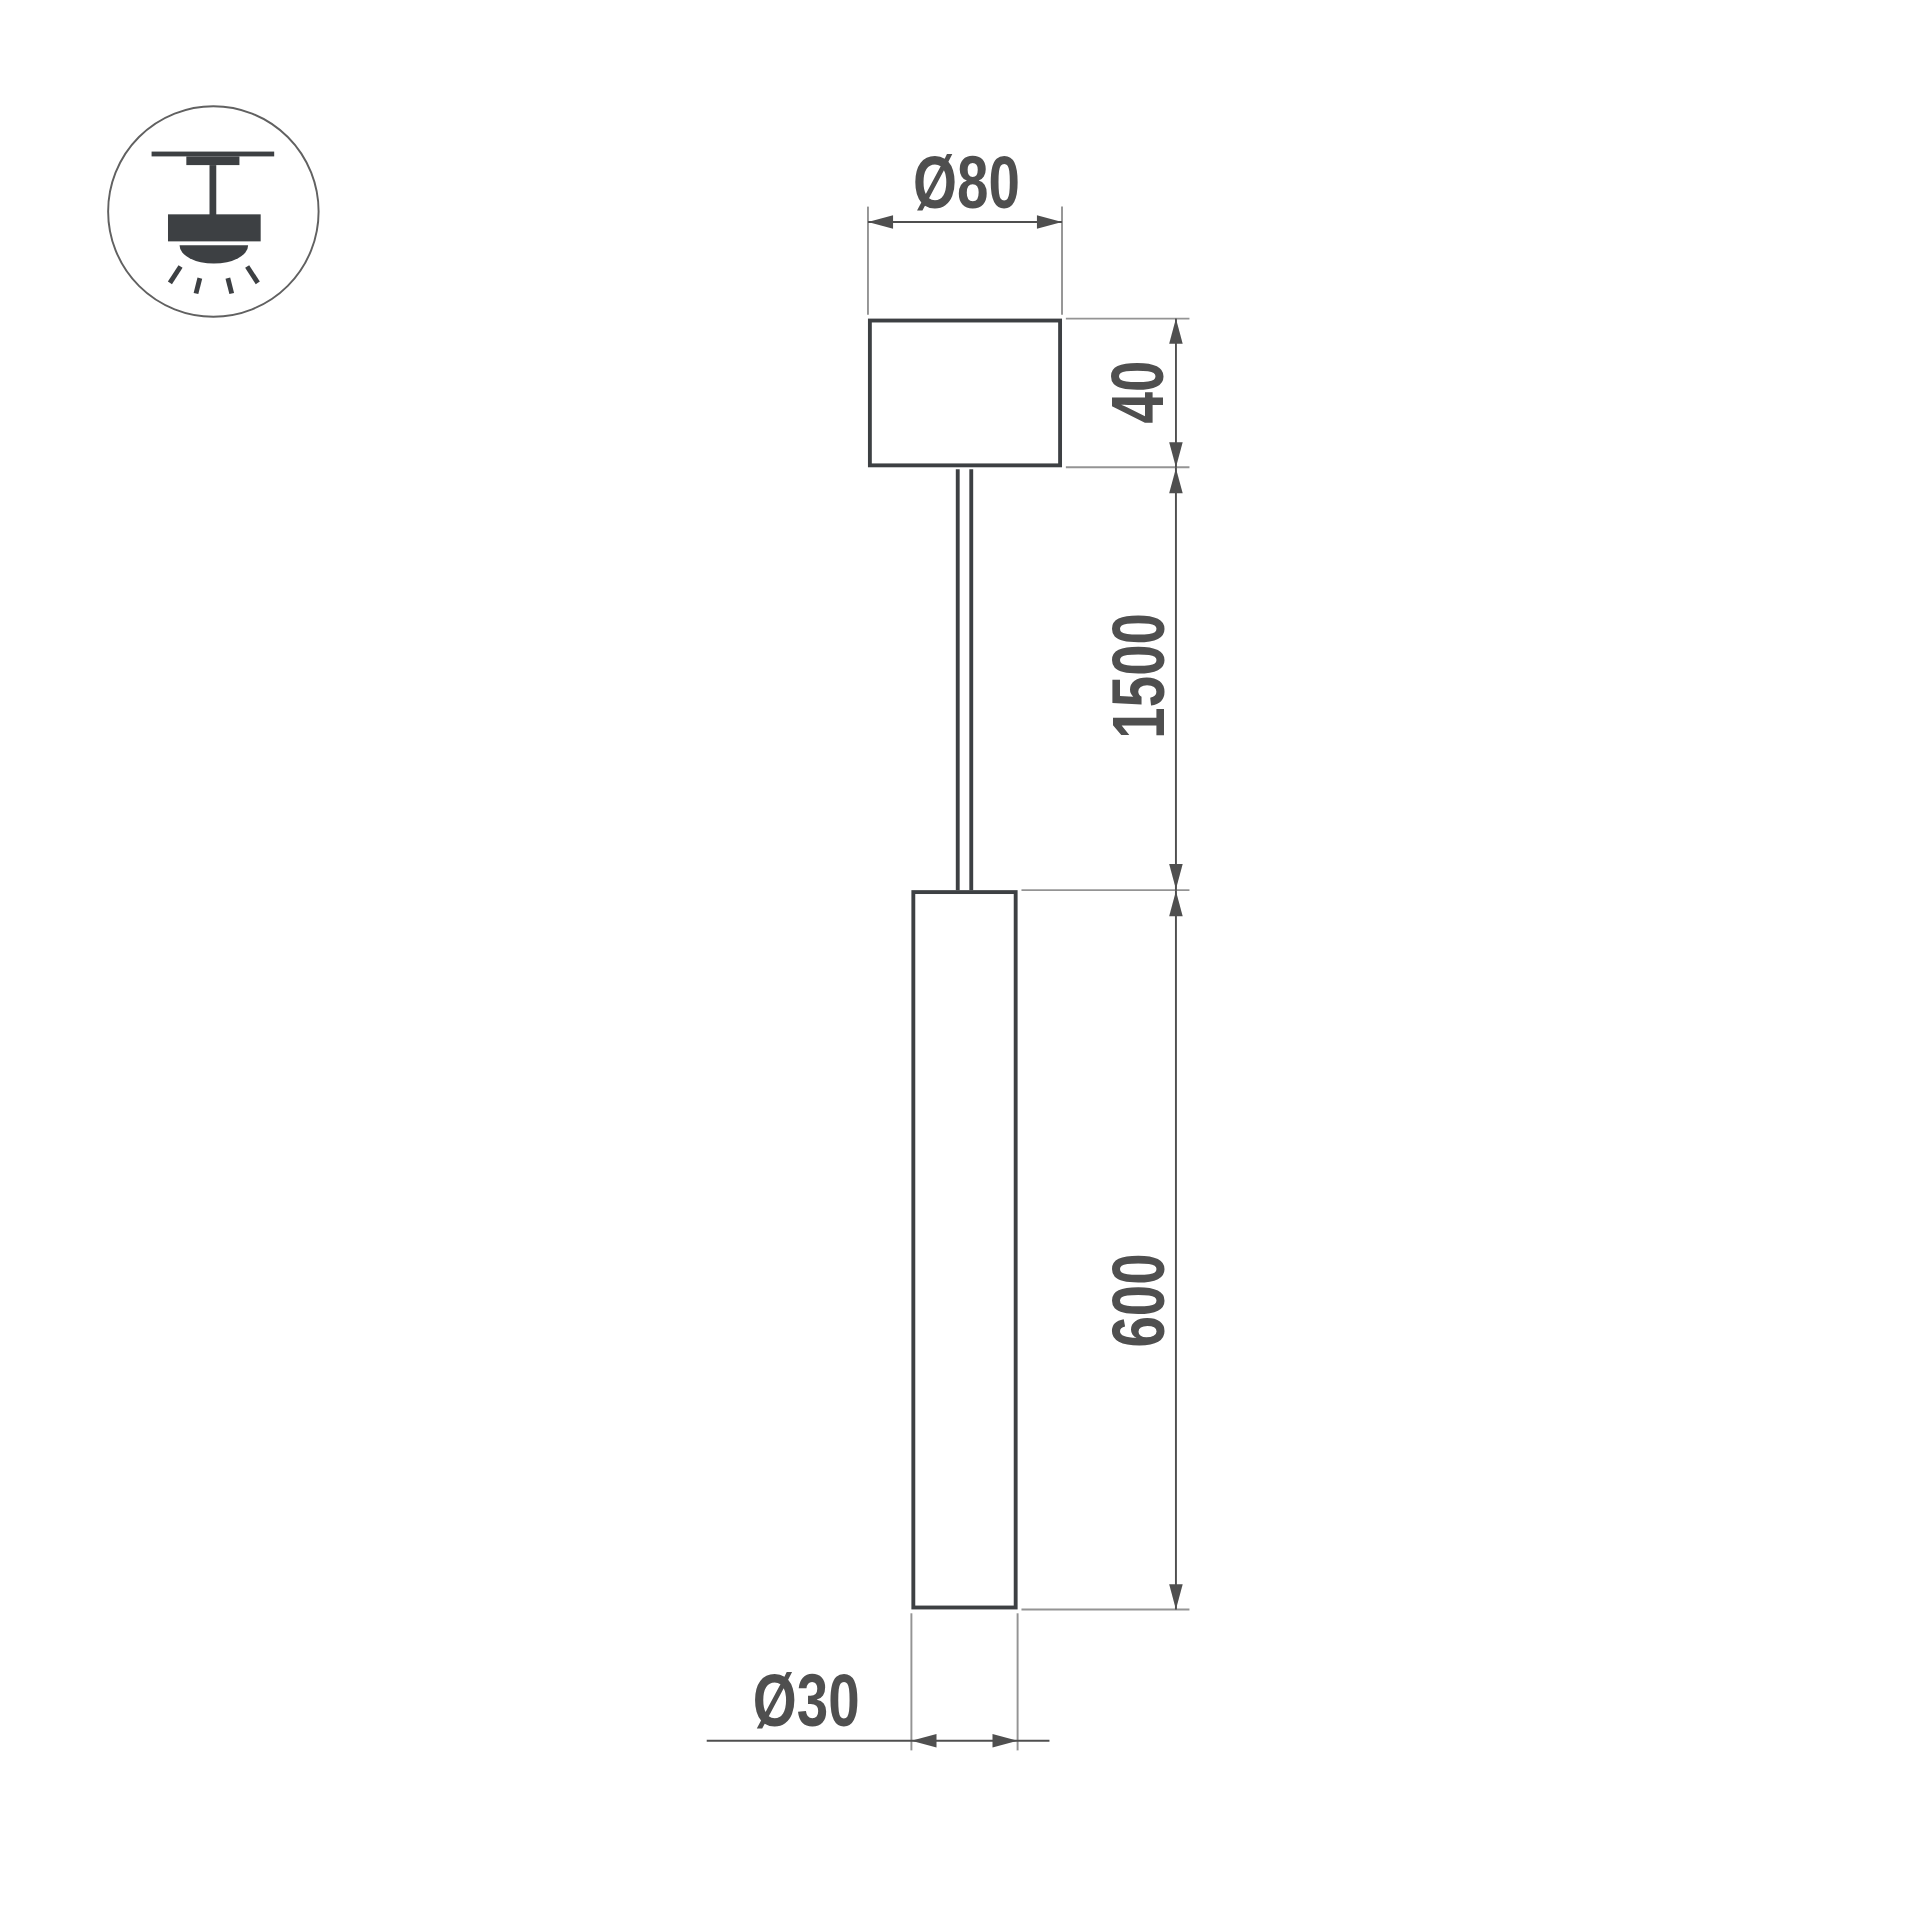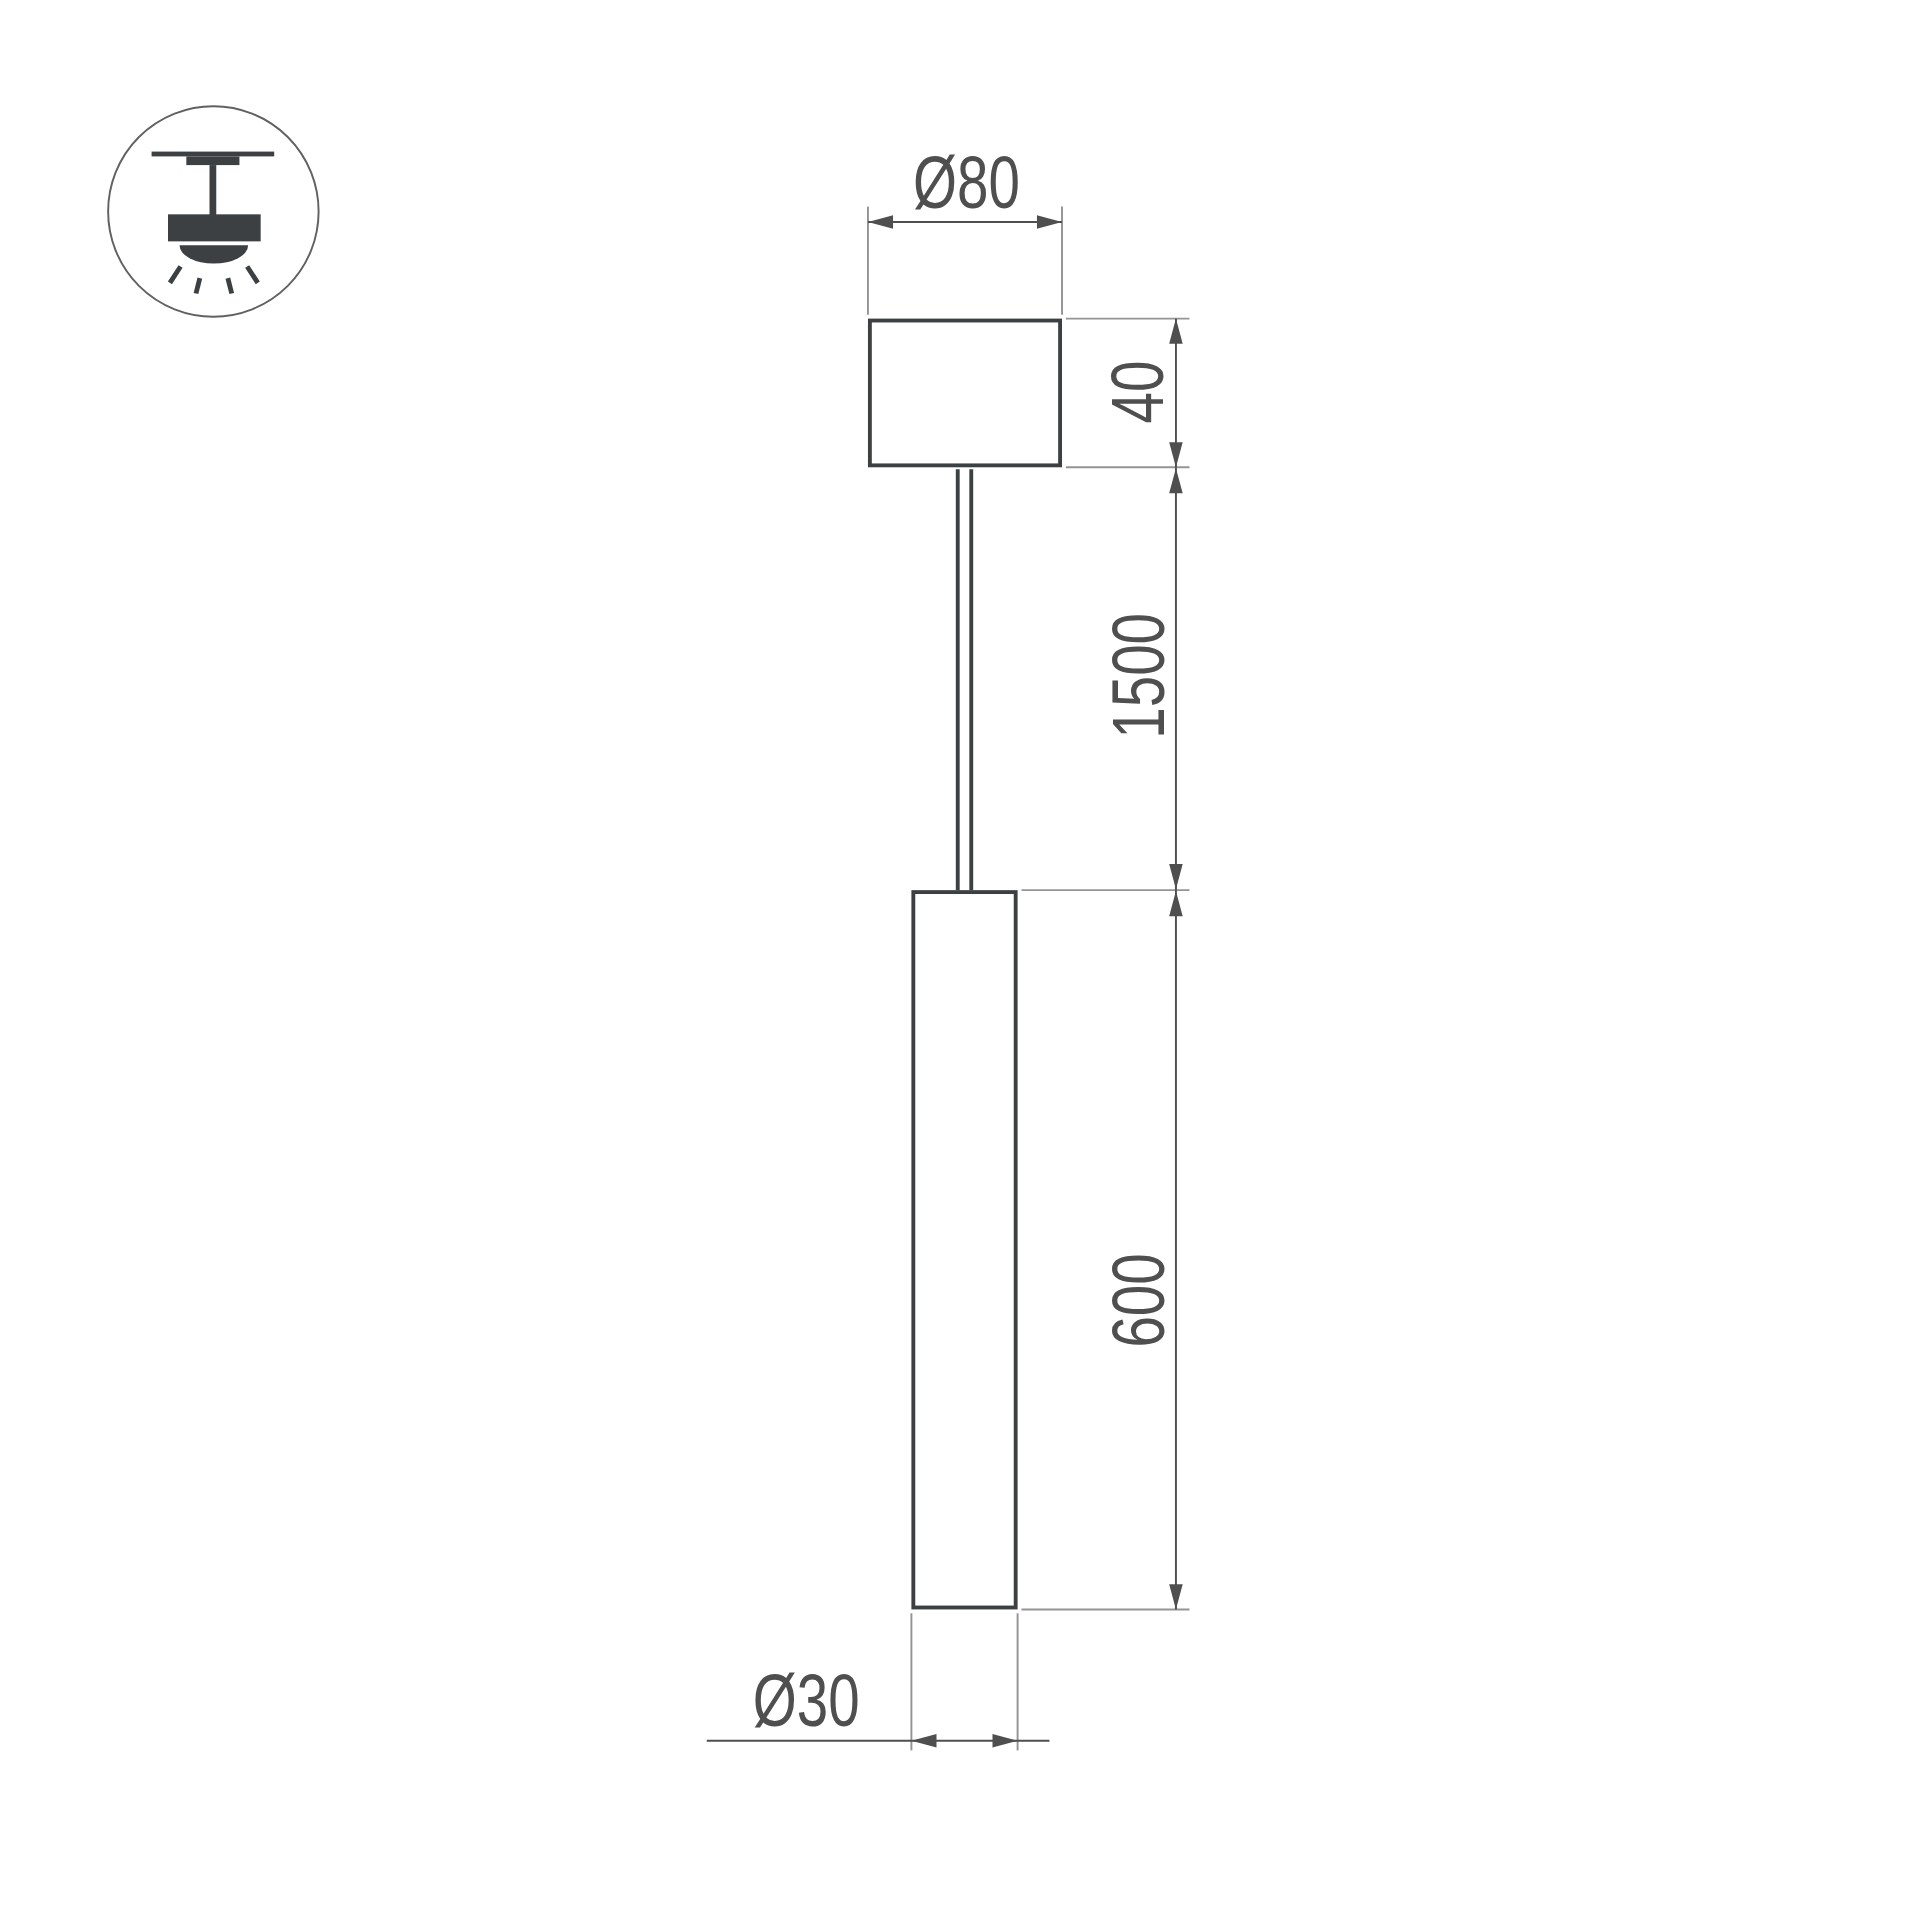"Ø80" .canvas { font-weight: none -> bold }
